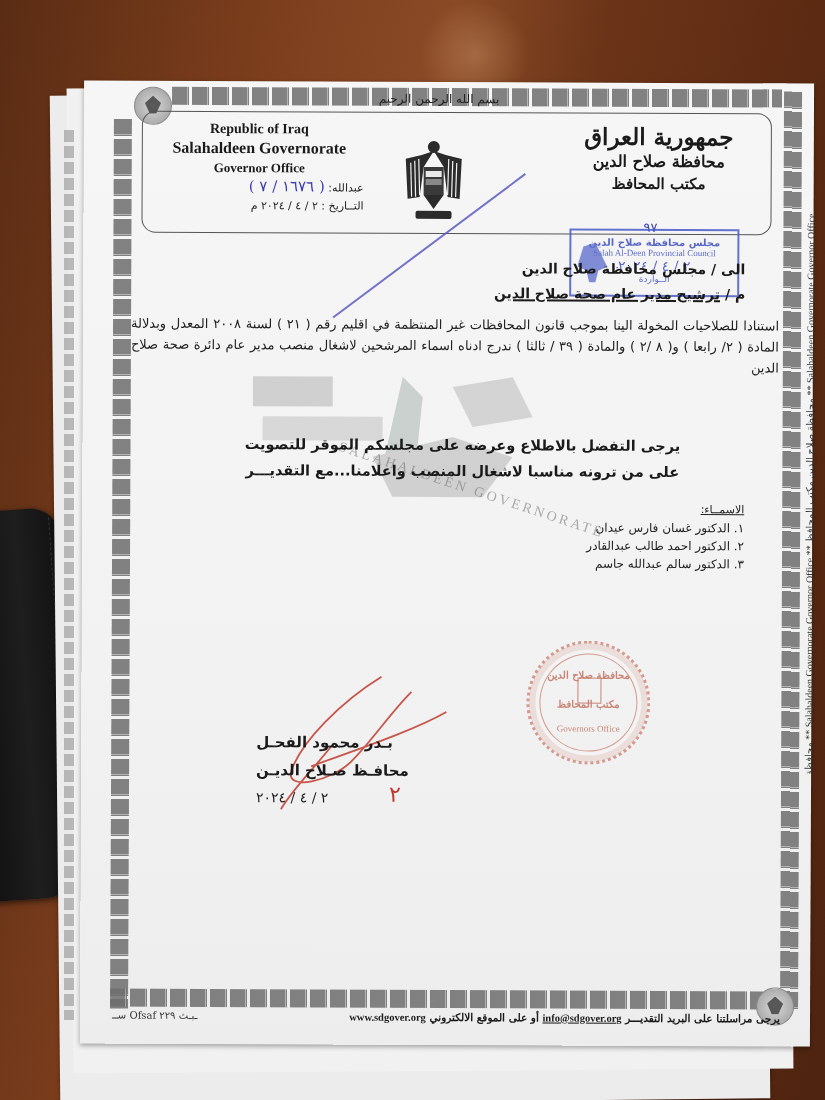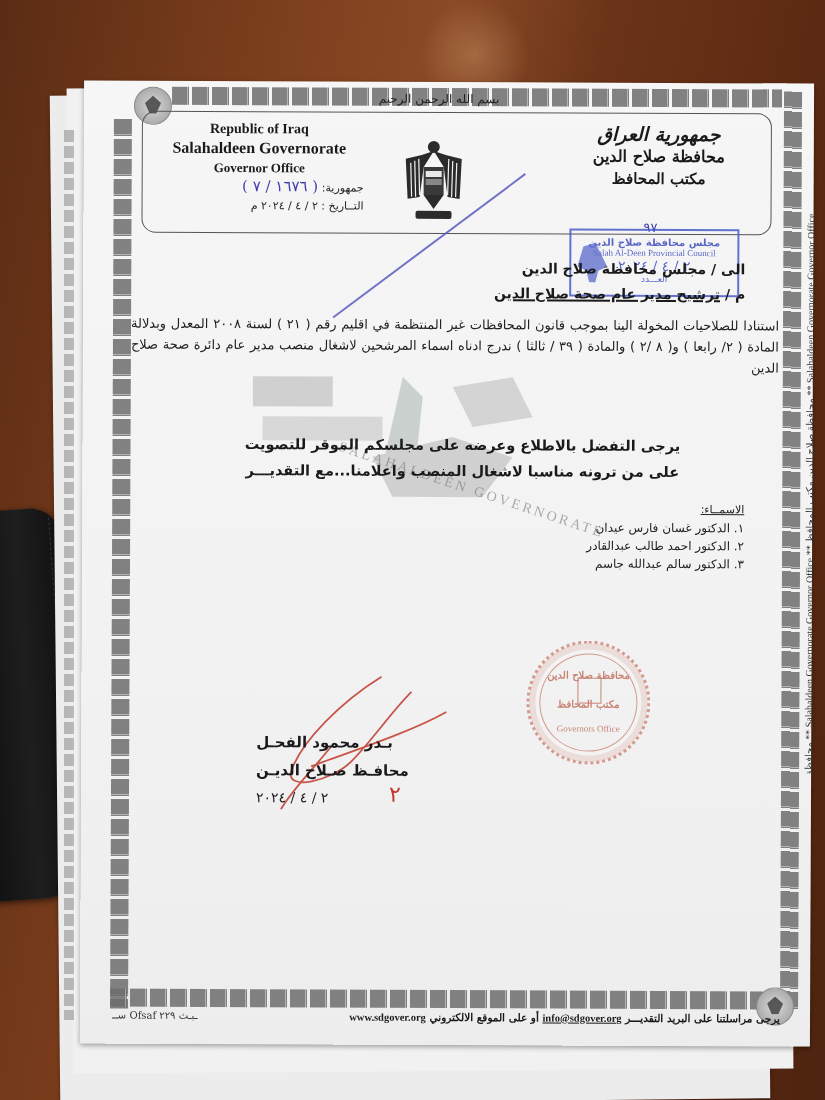"جمهورية العراق" .hdr-ar .l1 { font-size: 19px -> 23px; font-style: italic -> none }
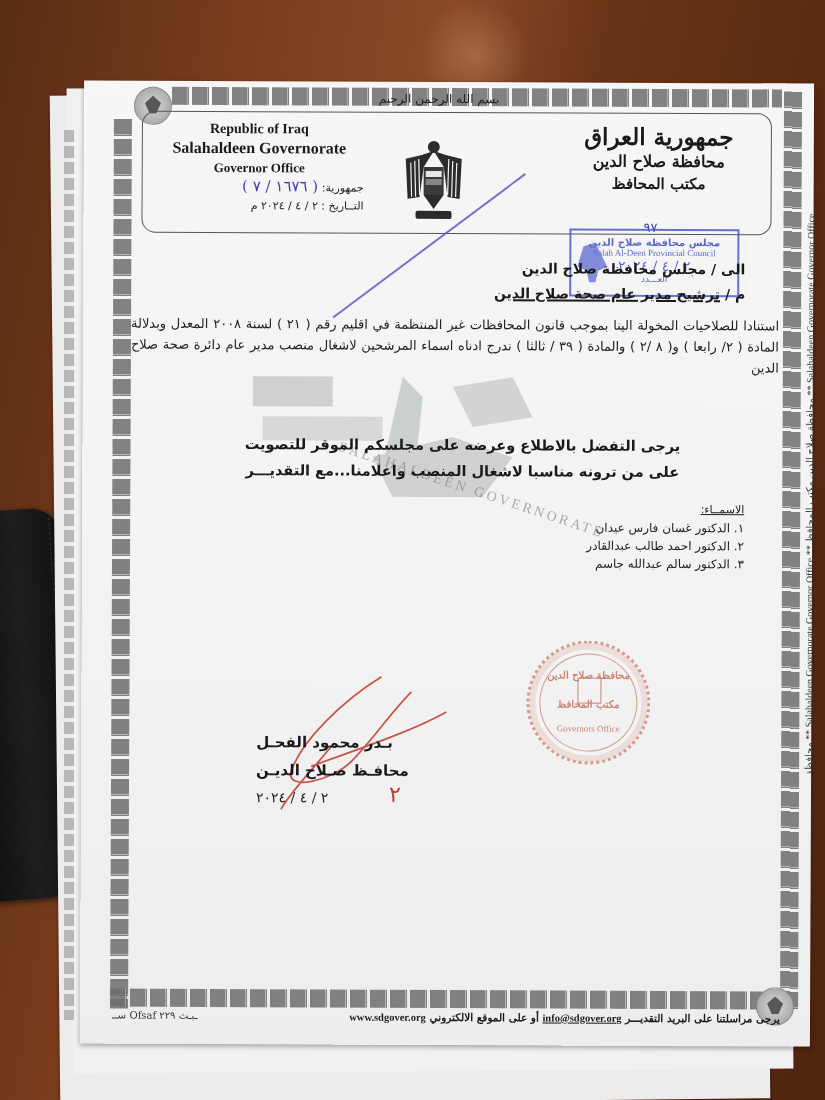"جمهورية:" span { text: جمهورية -> عبدالله }
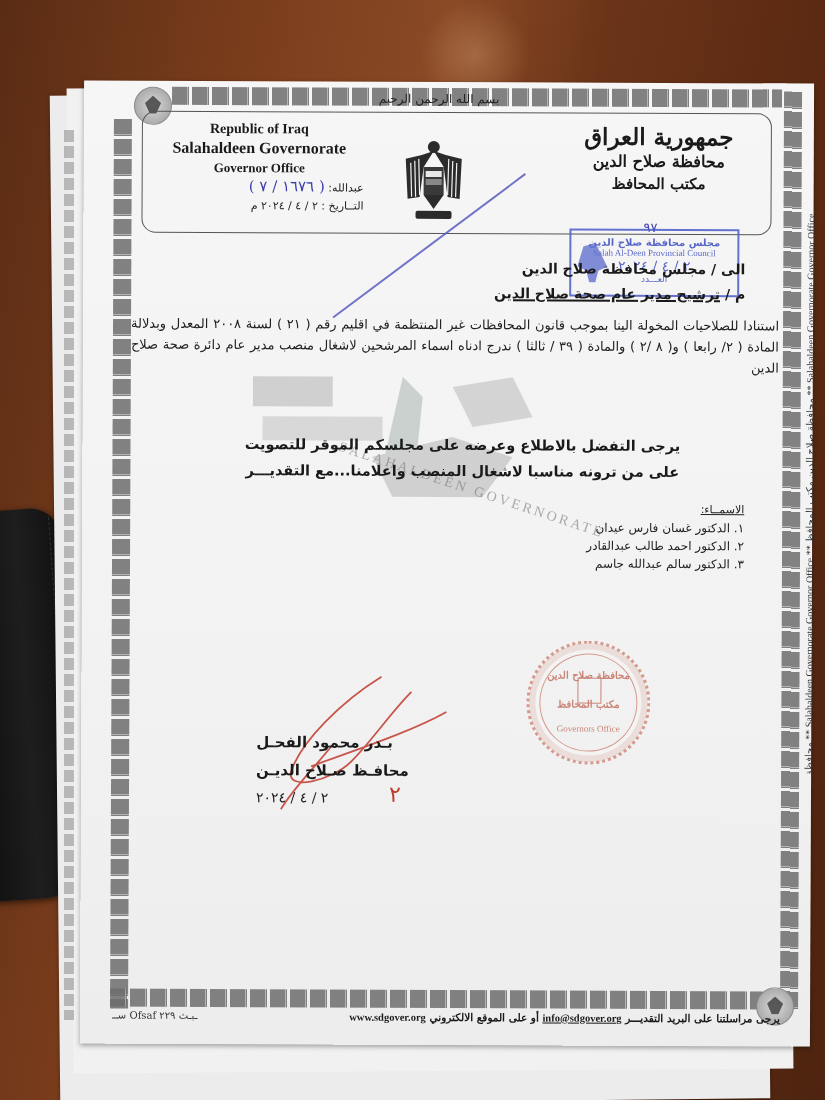"العـــدد" div { text: العـــدد -> الــواردة }
